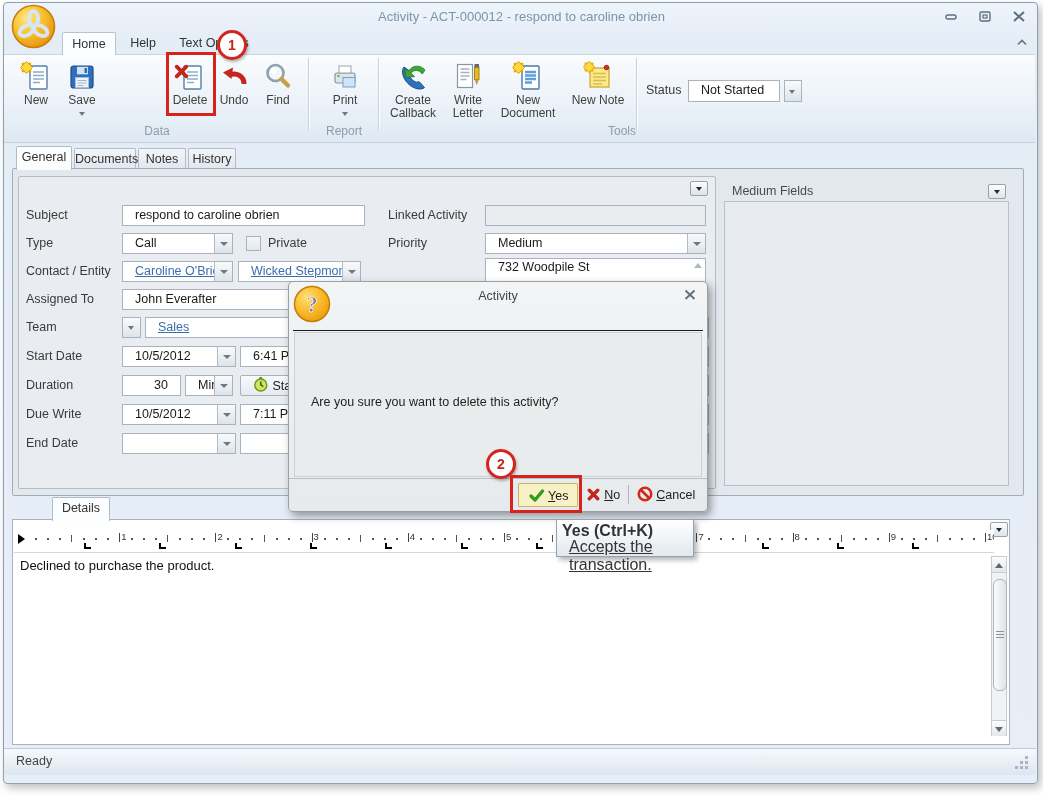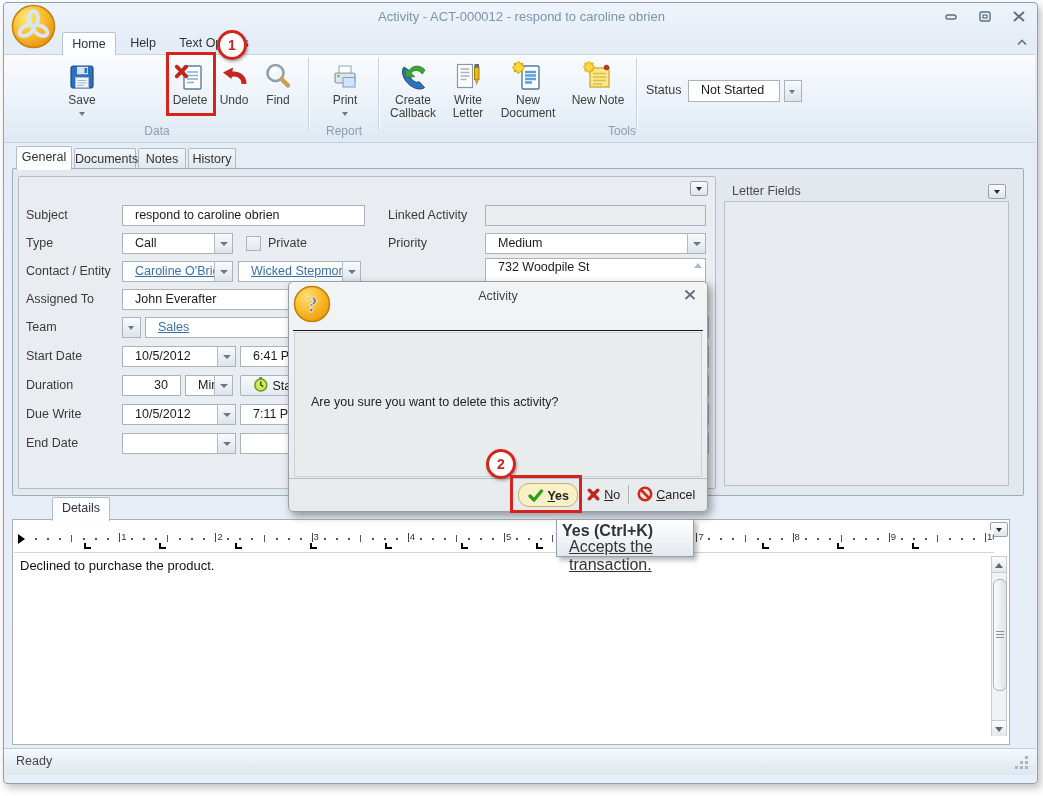"New" div.rbtn { html: none -> <div> <span><svg> <use></use> <use></use> </svg></span> <span>New</span> </div> }
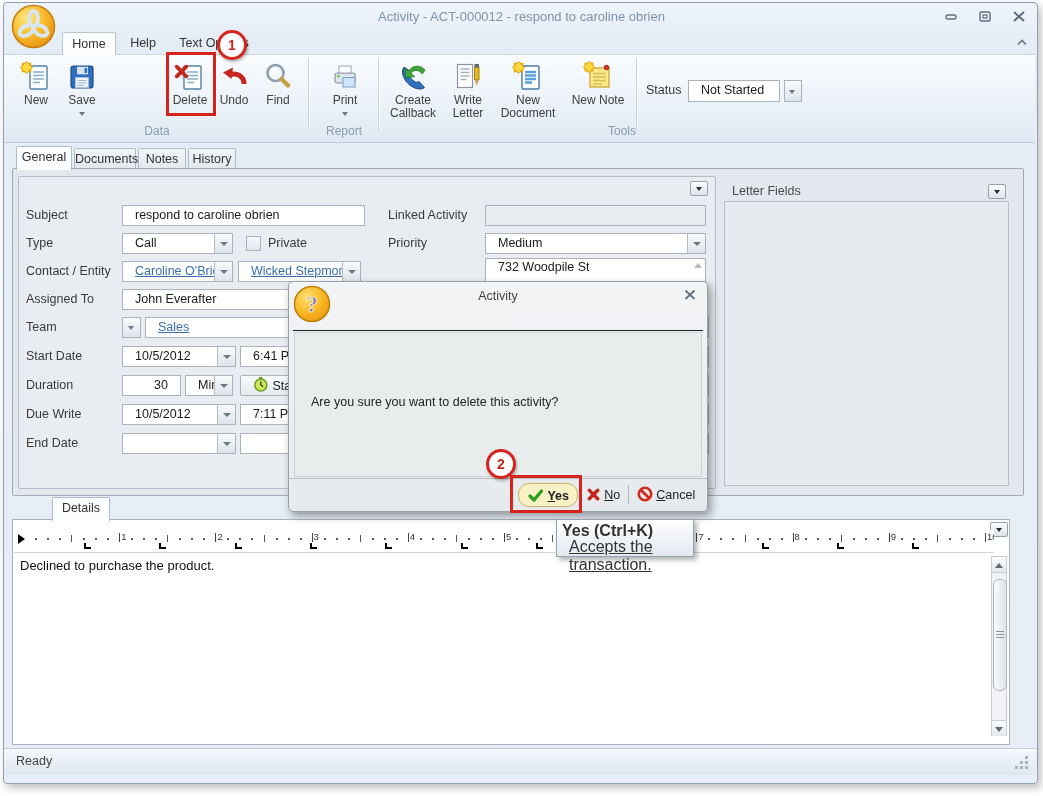"Letter Fields" span.lbl { text: Letter -> Medium }
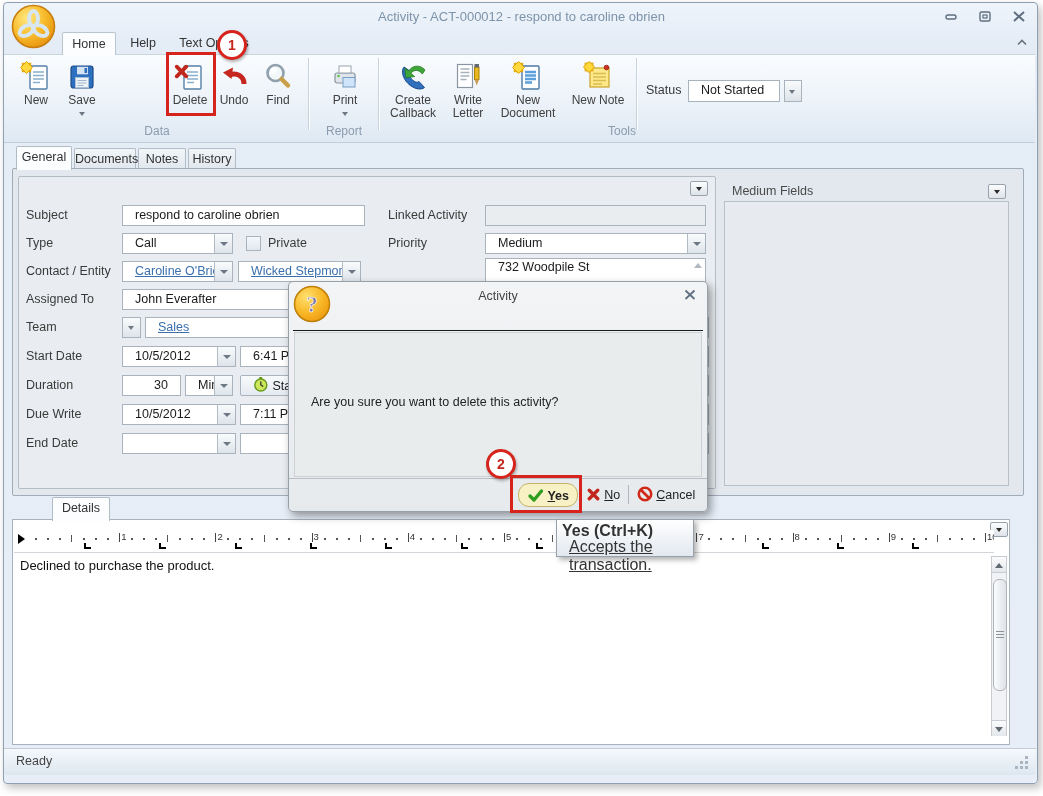"Yes" div.dlg-btn { border-radius: 11px -> 1px; font-weight: bold -> none }
